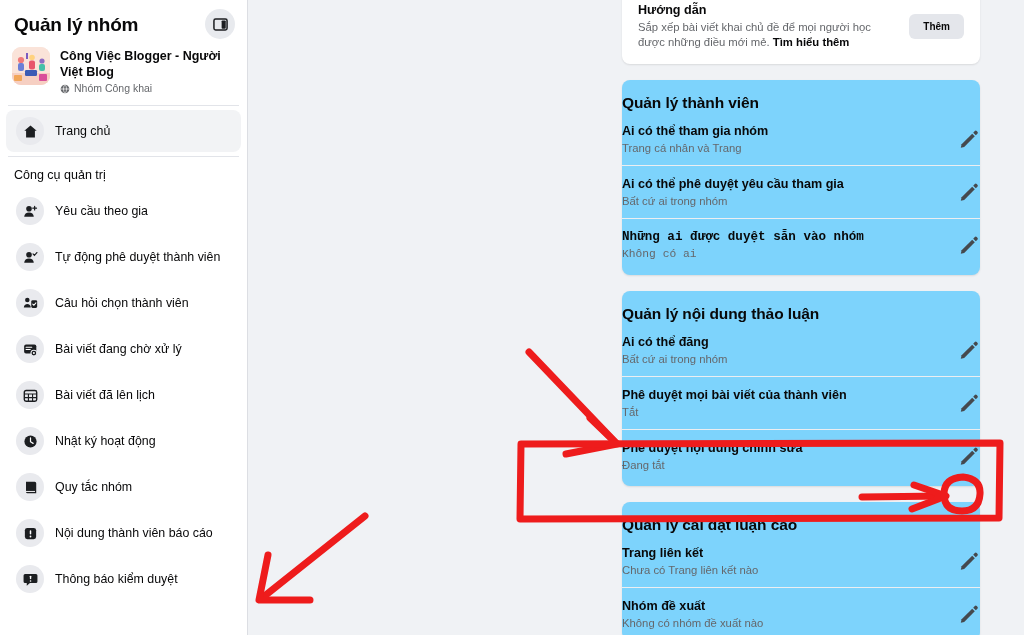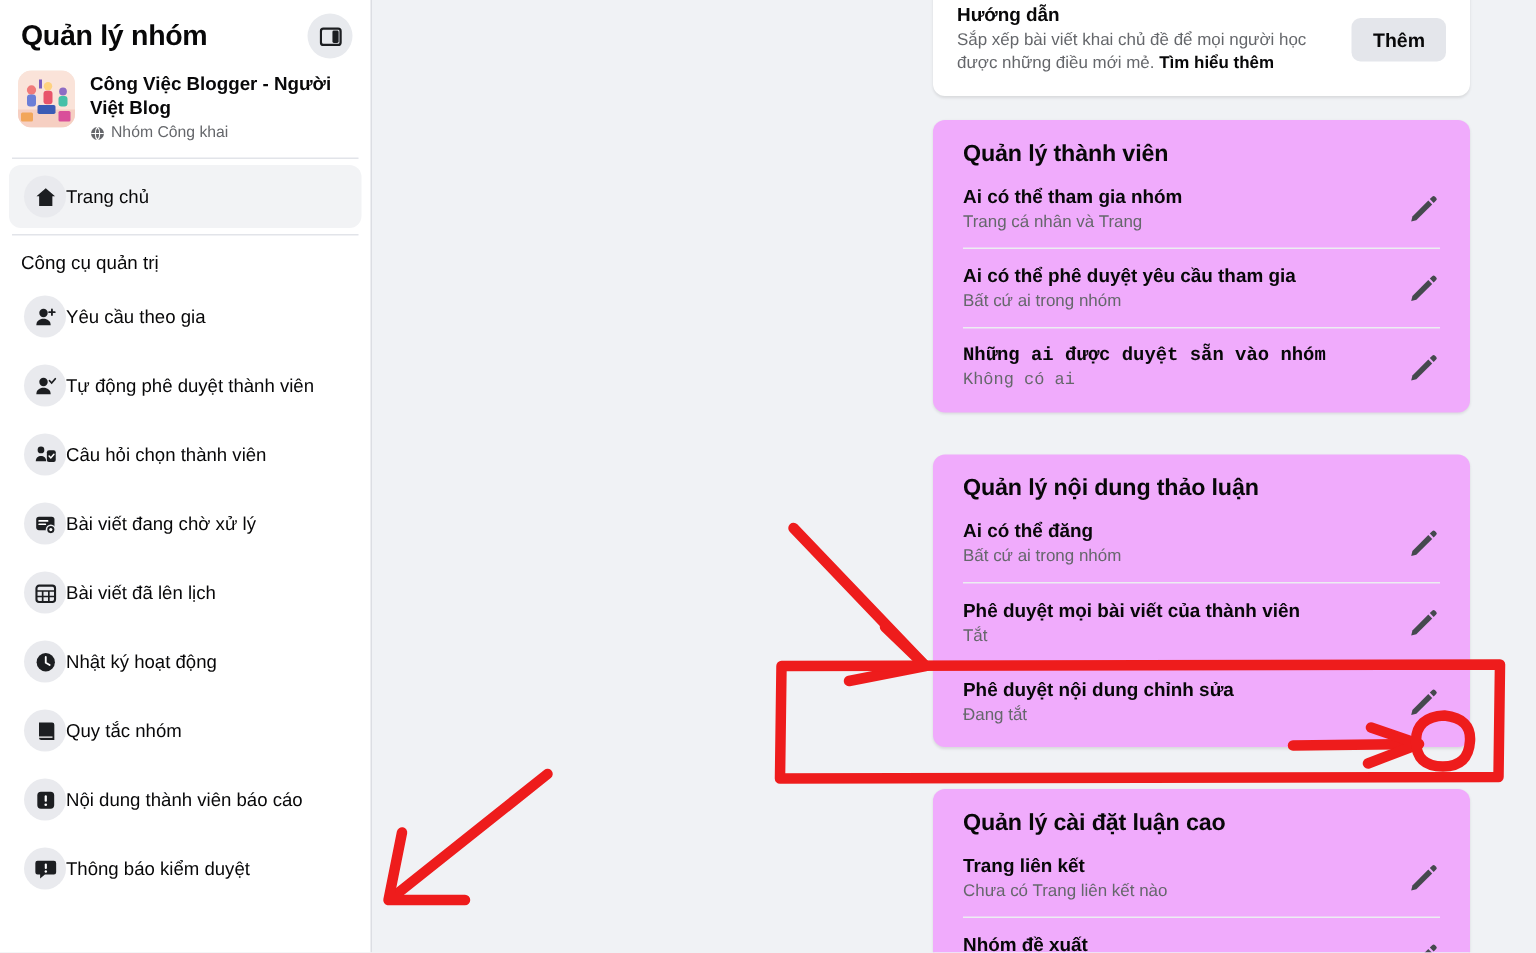"Thêm" .btn-add { font-size: 13px -> 10px }
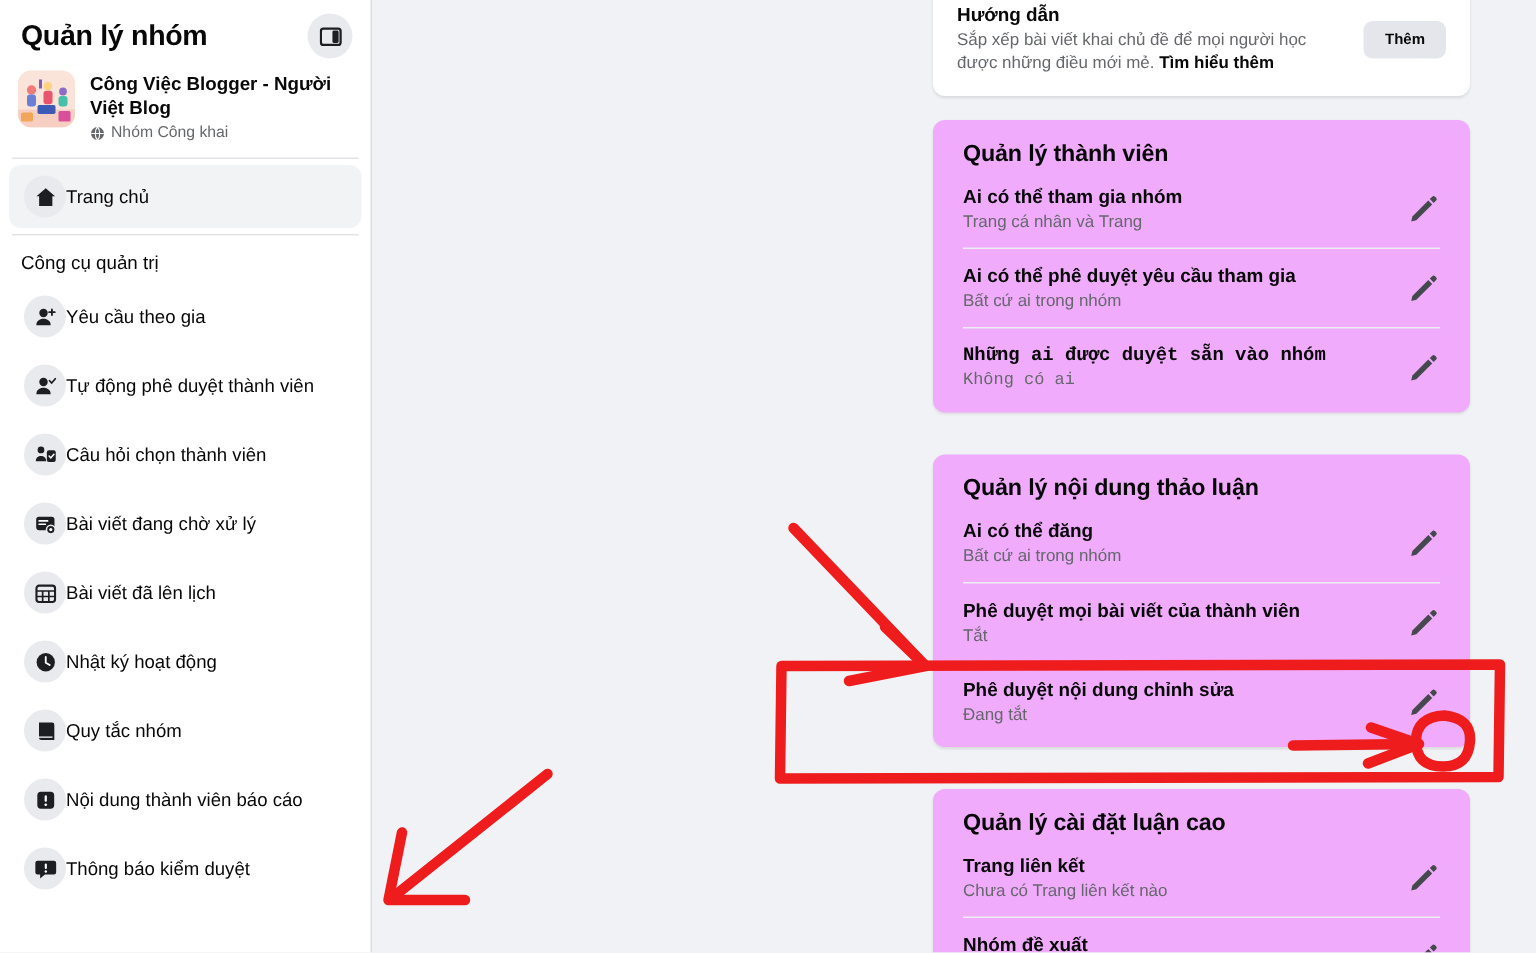"Quản lý thành viên" .card { background: #f0abfc -> #7dd3fc; margin-bottom: 28px -> 16px; padding: 0 20px -> 0 0 }
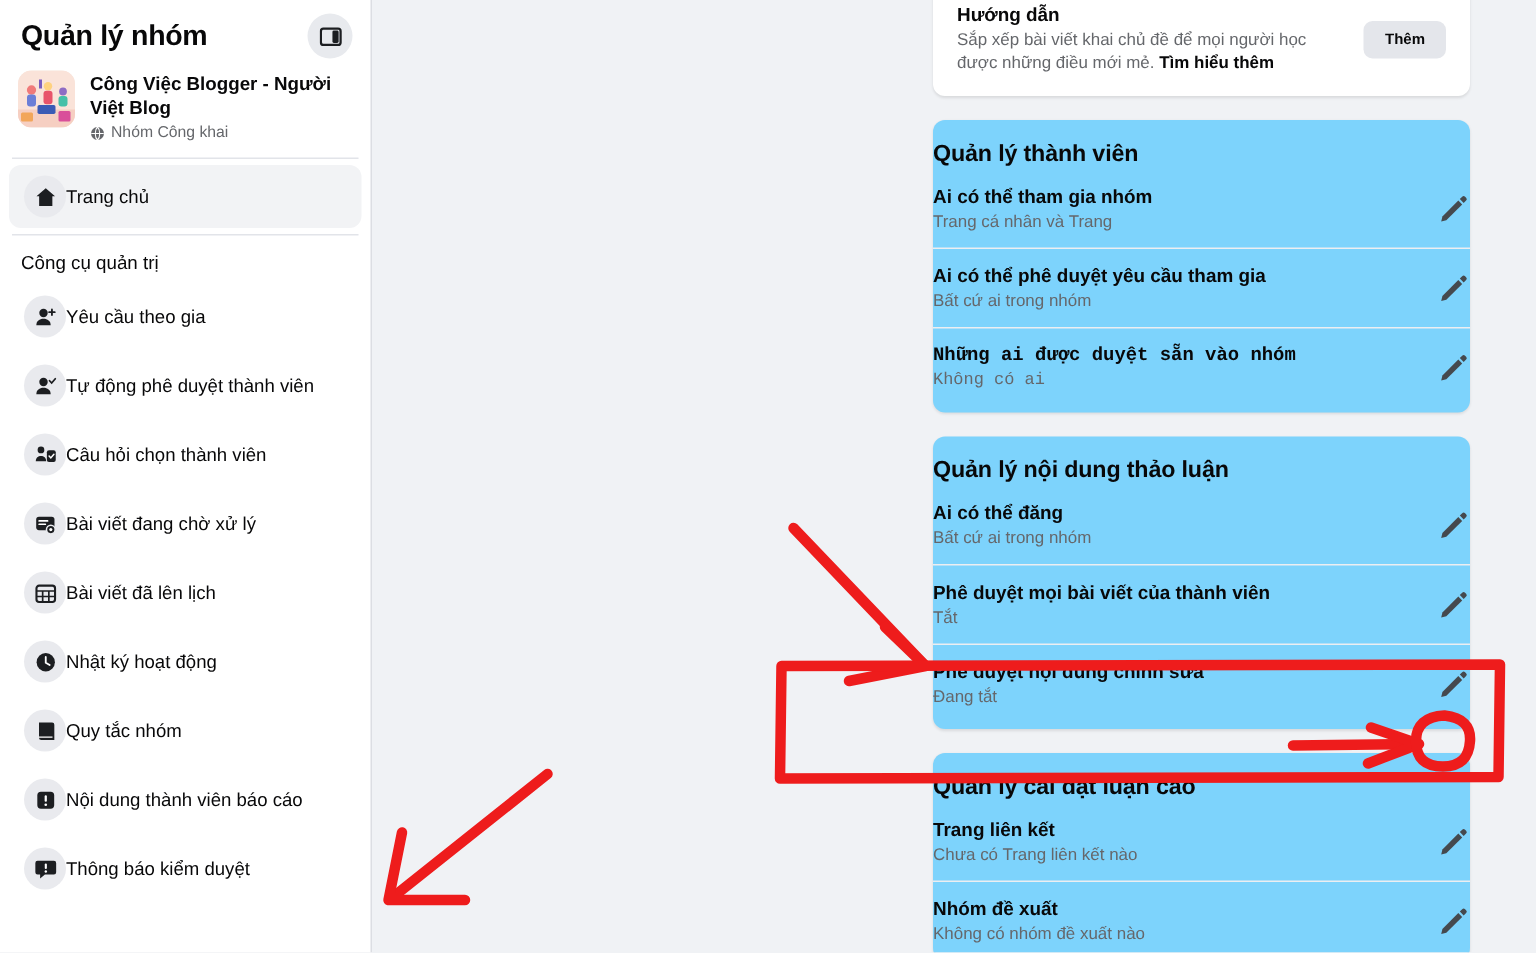"Trang chủ" .nav-item { gap: none -> 11px }
